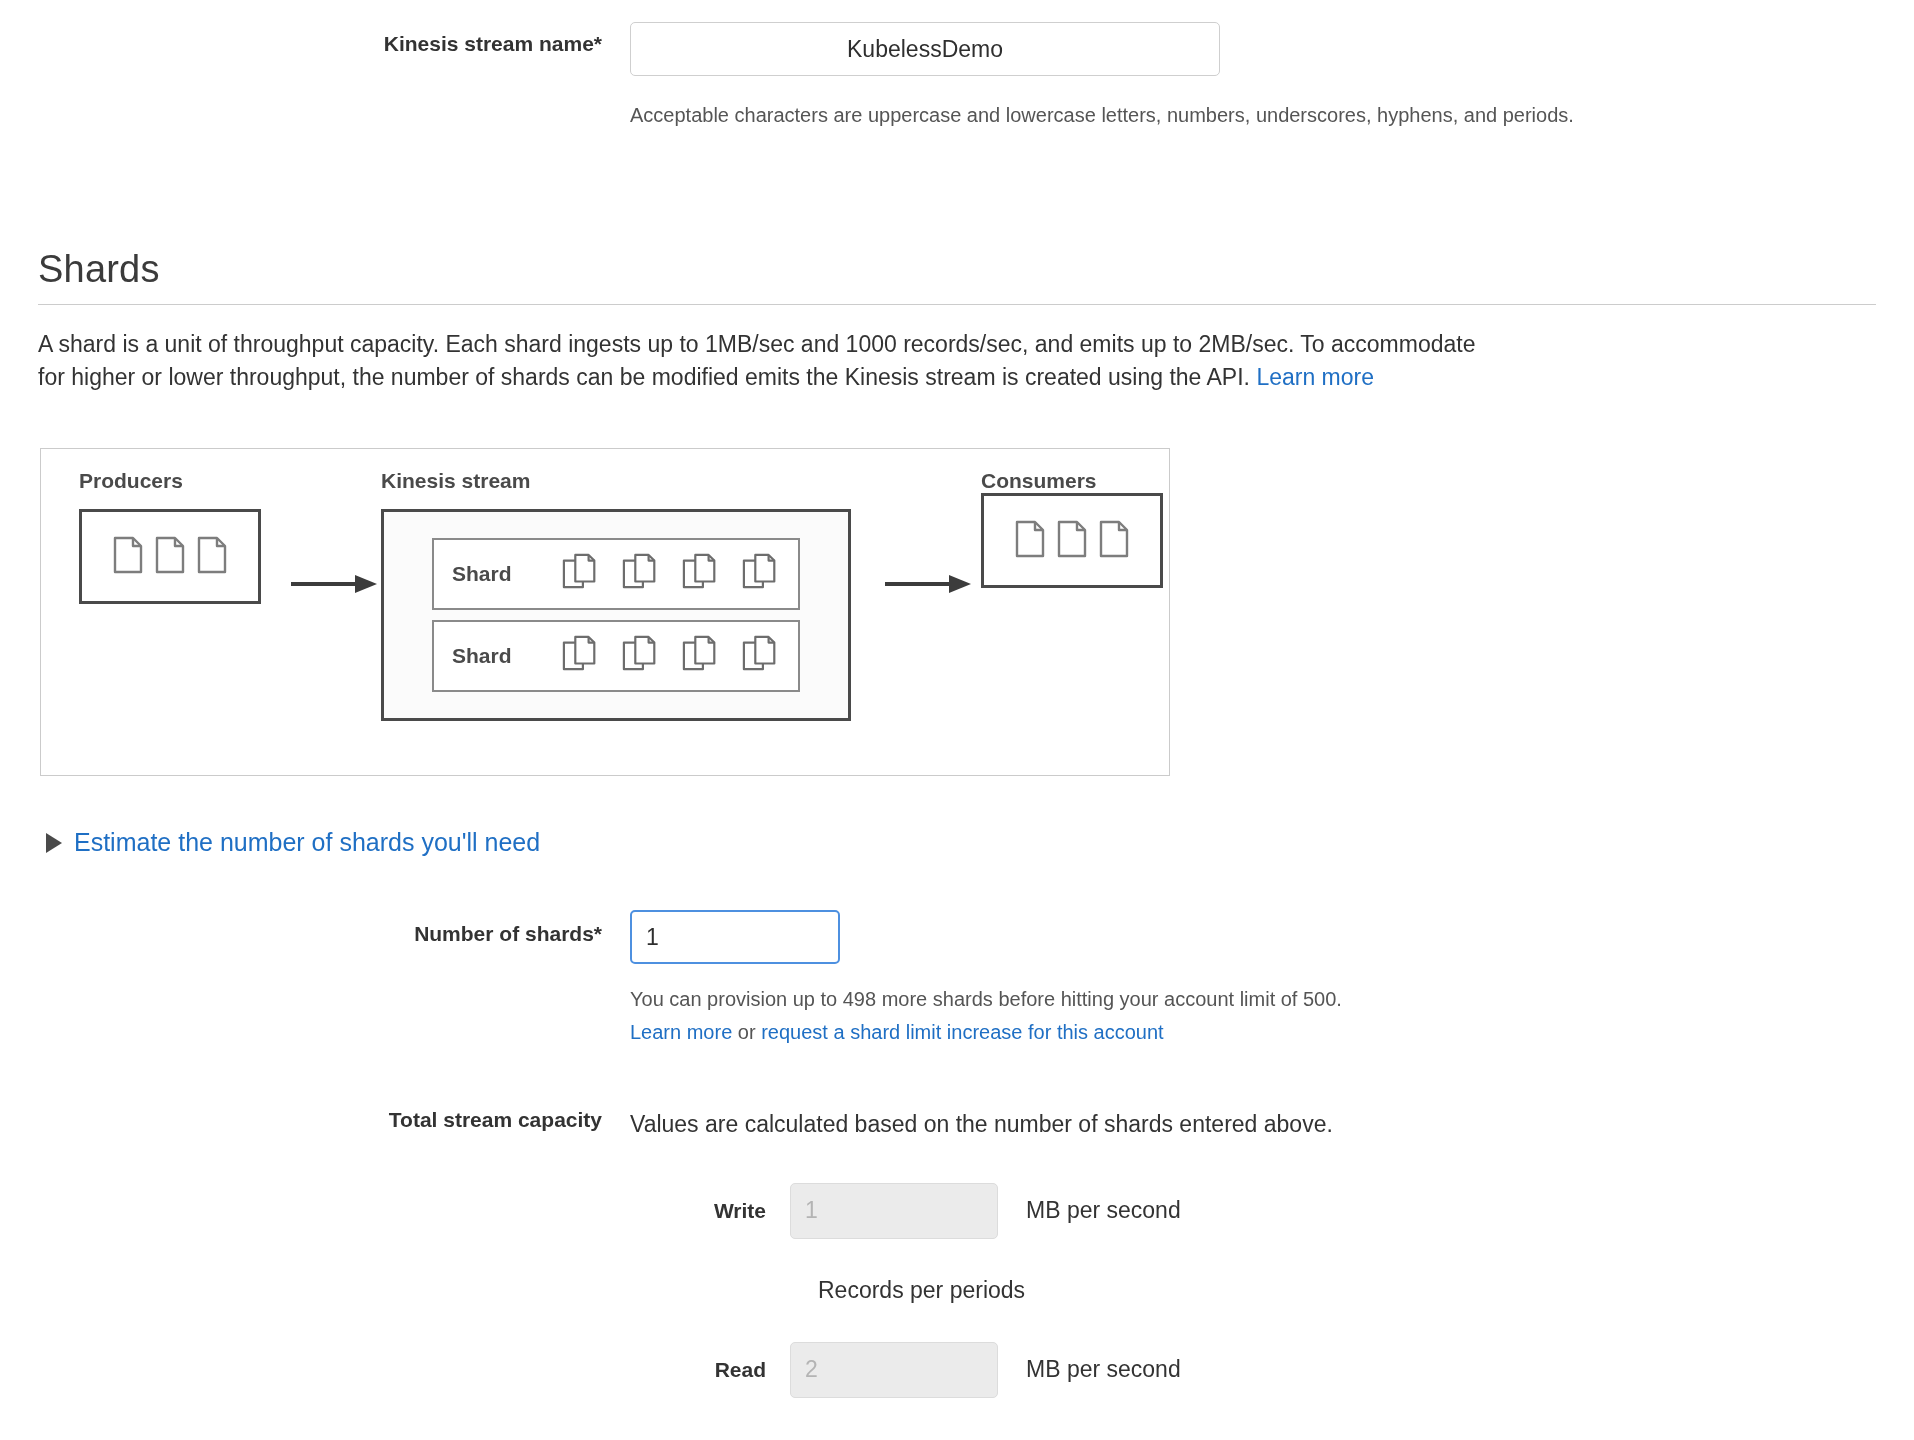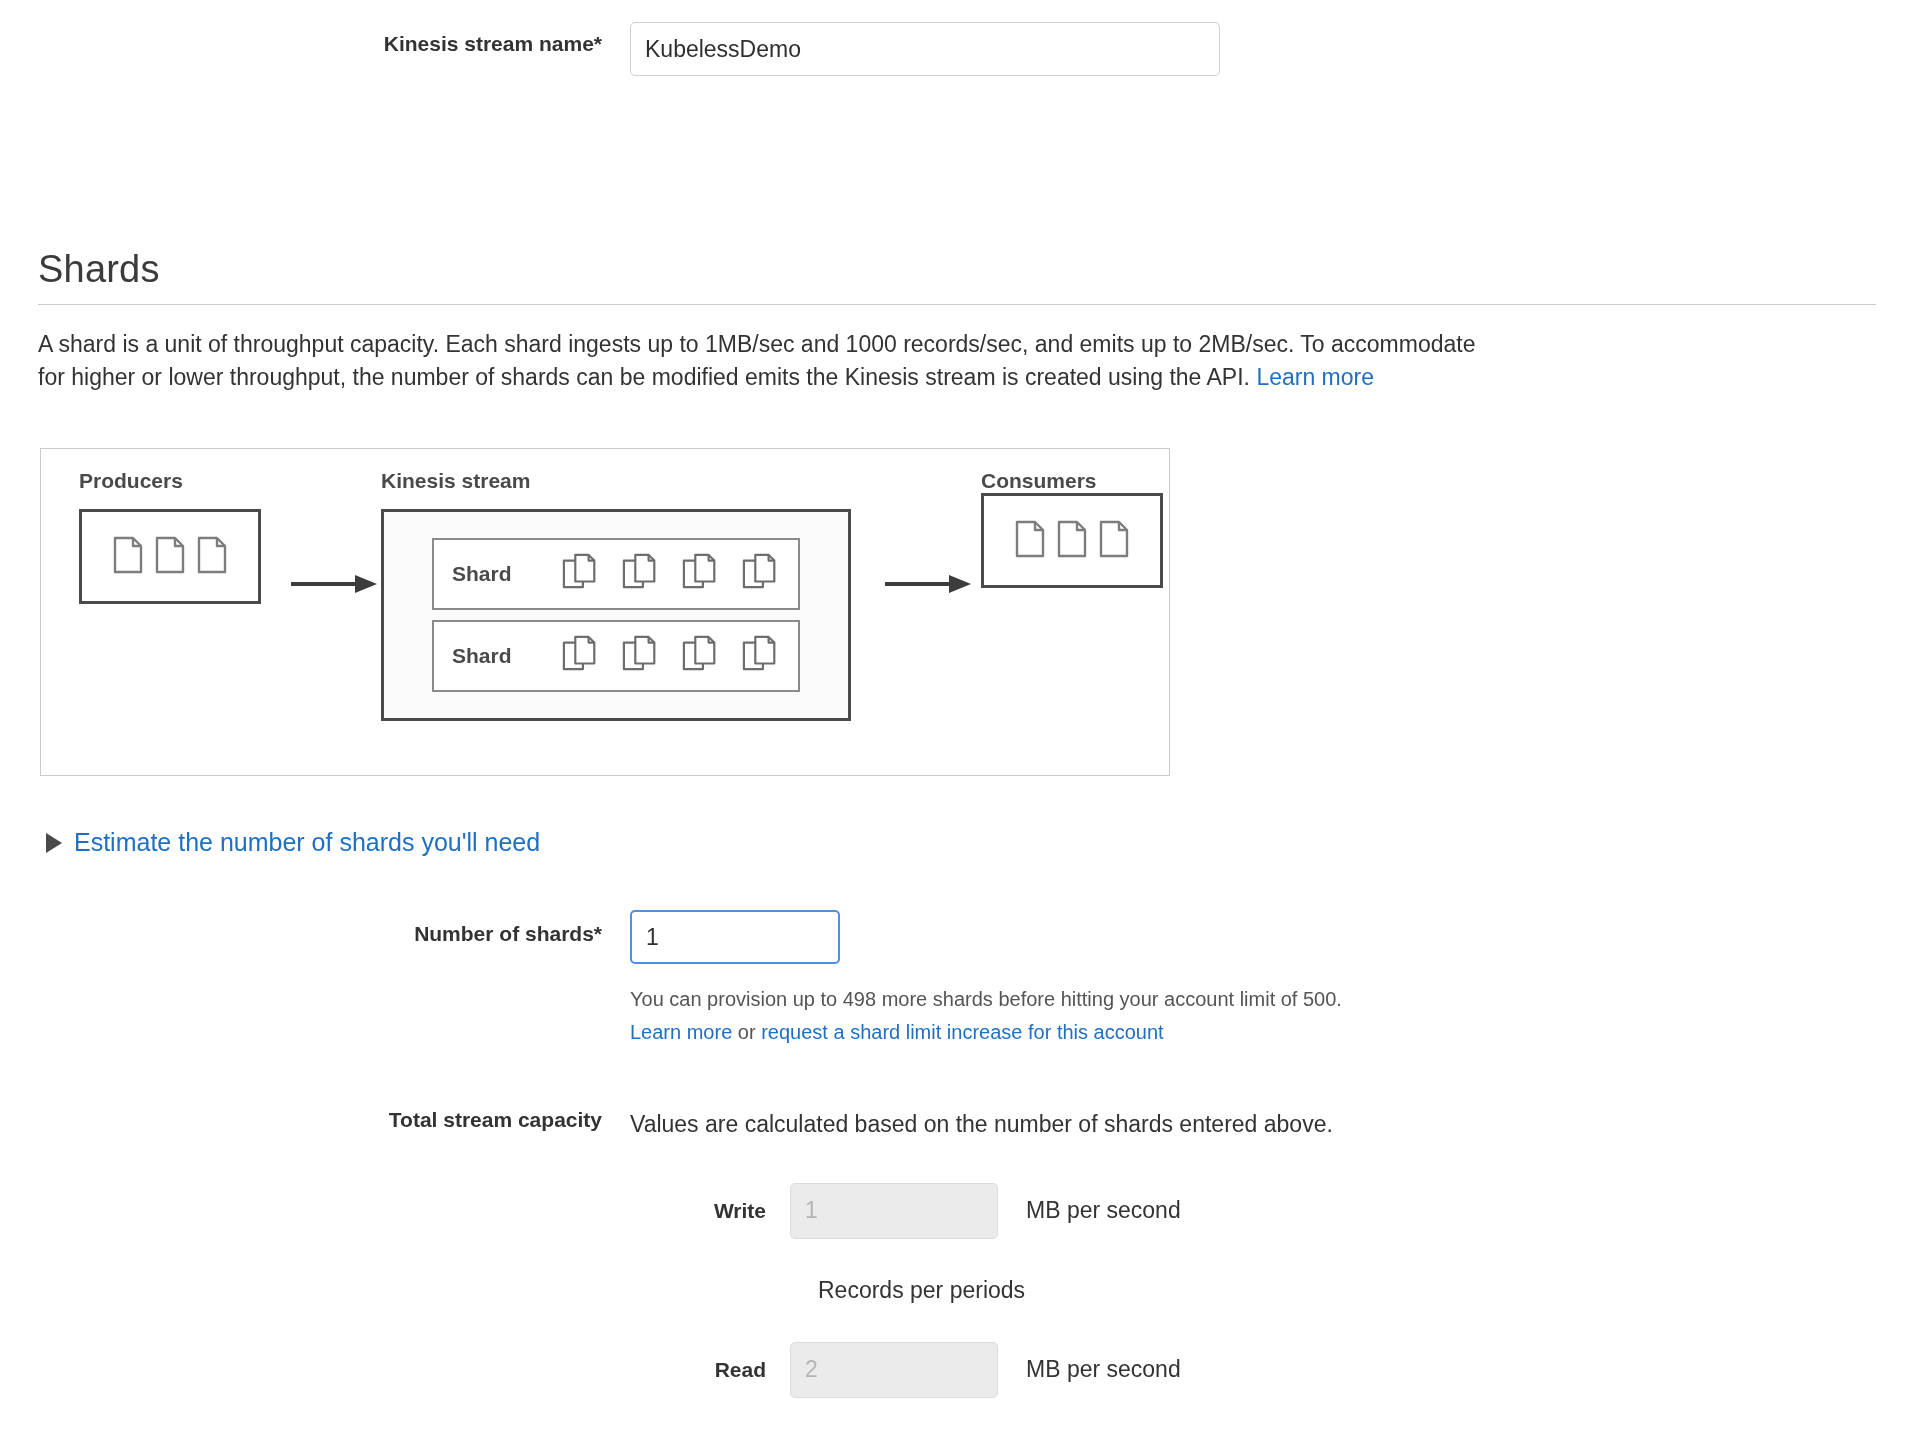"KubelessDemo" input.text-input { text-align: none -> center }
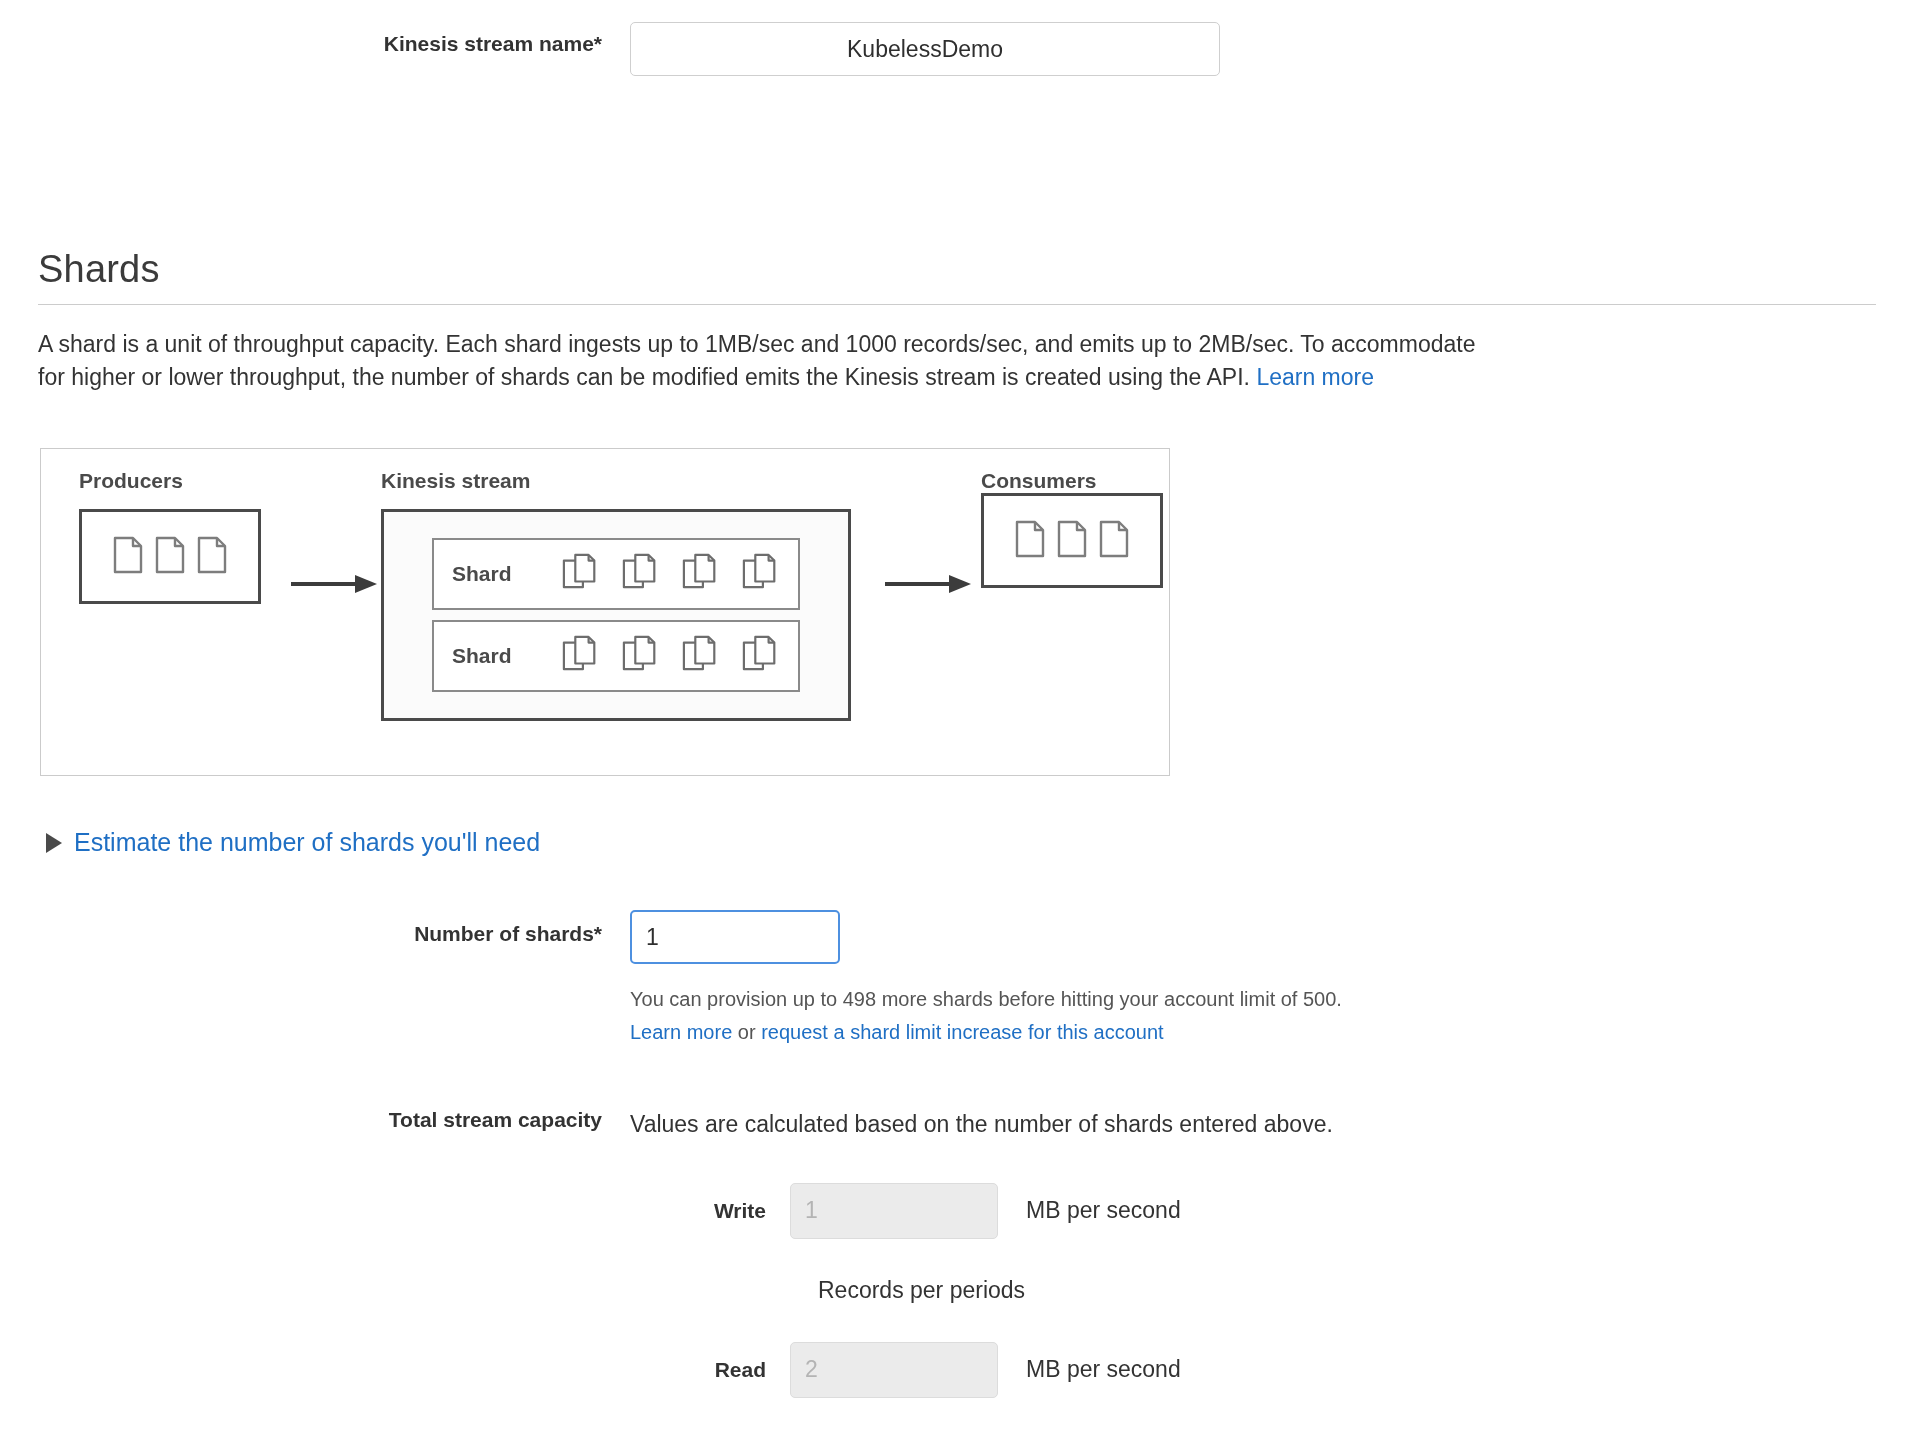"Acceptable characters are uppercase and" div.helper-text { html: none -> <div>Acceptable characters are uppercase and lowercase letters, numbers, underscores, hyphens, and periods.</div> }
